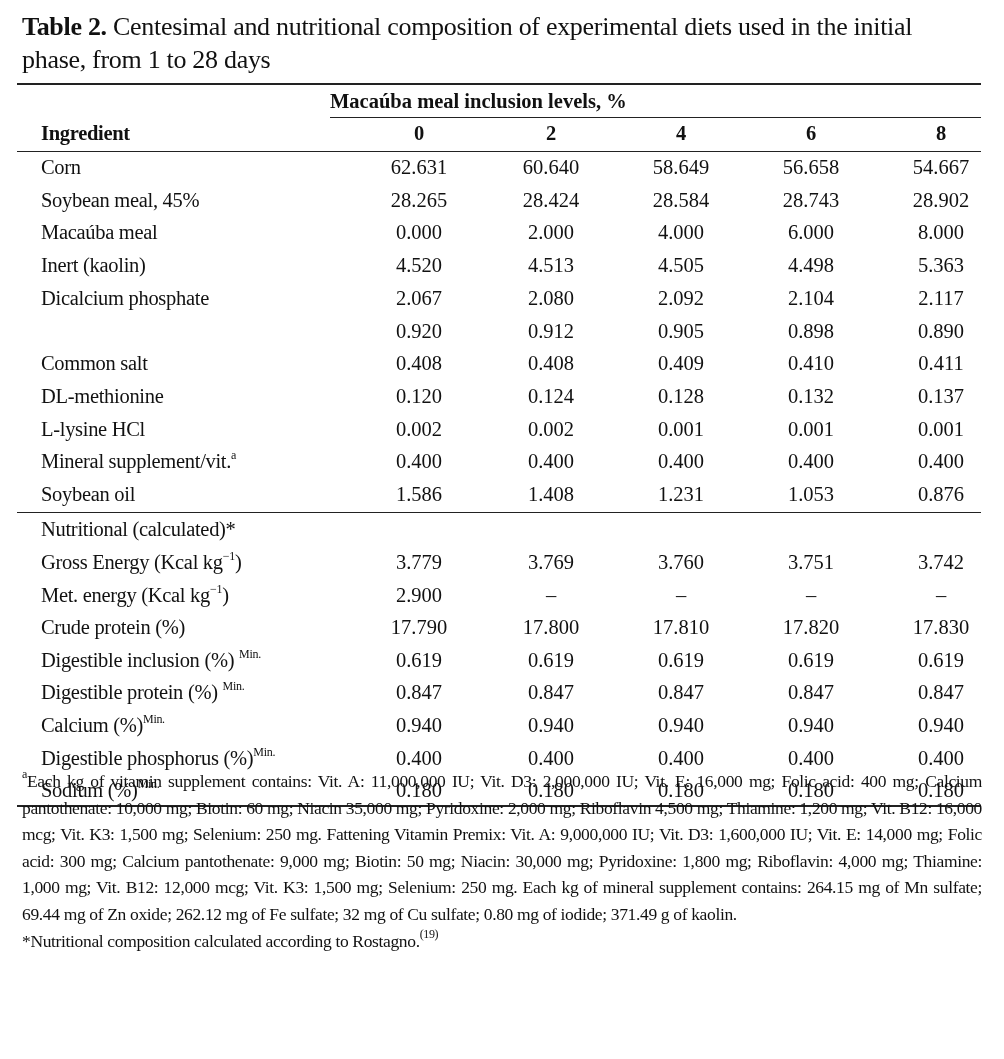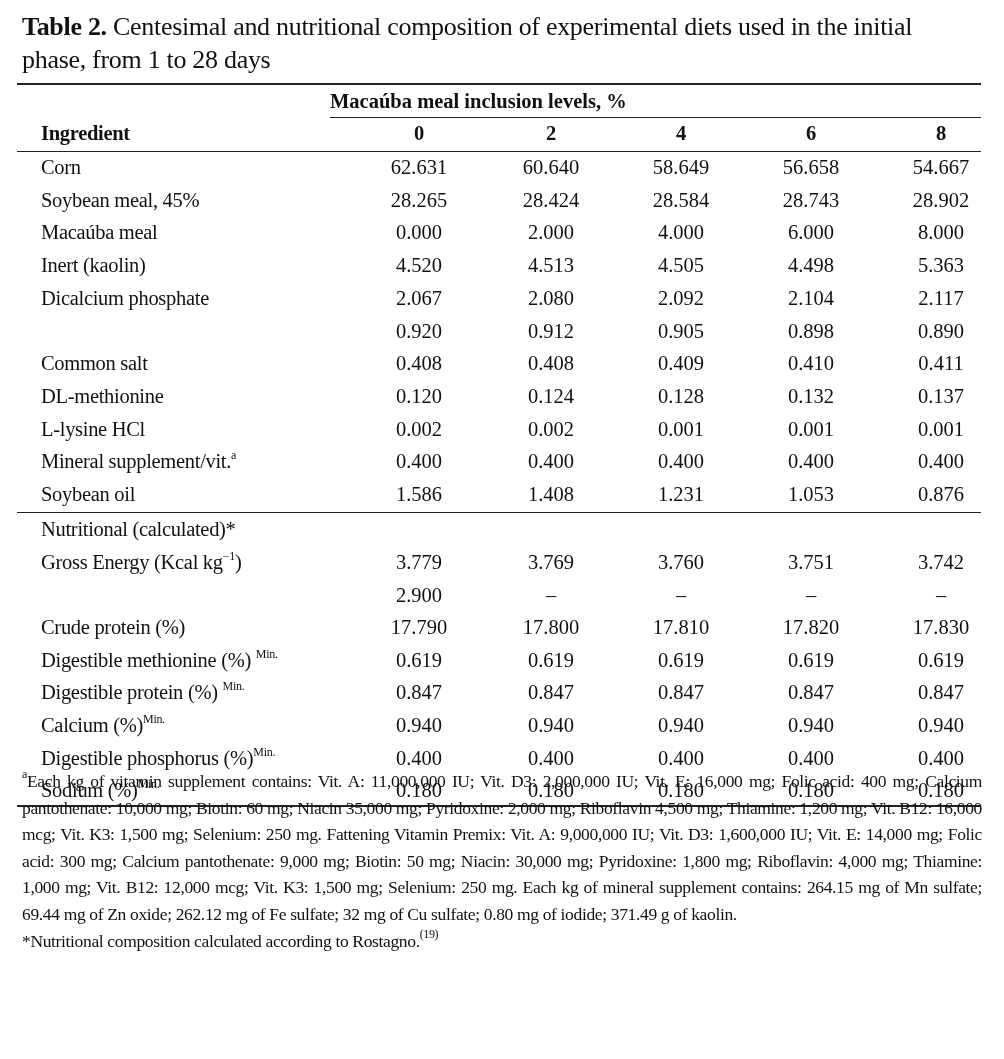"Met. energy (Kcal kg−1)" span.label { html: none -> <span><span>Met. energy (Kcal kg</span><sup>−1</sup><span>)</span></span> }
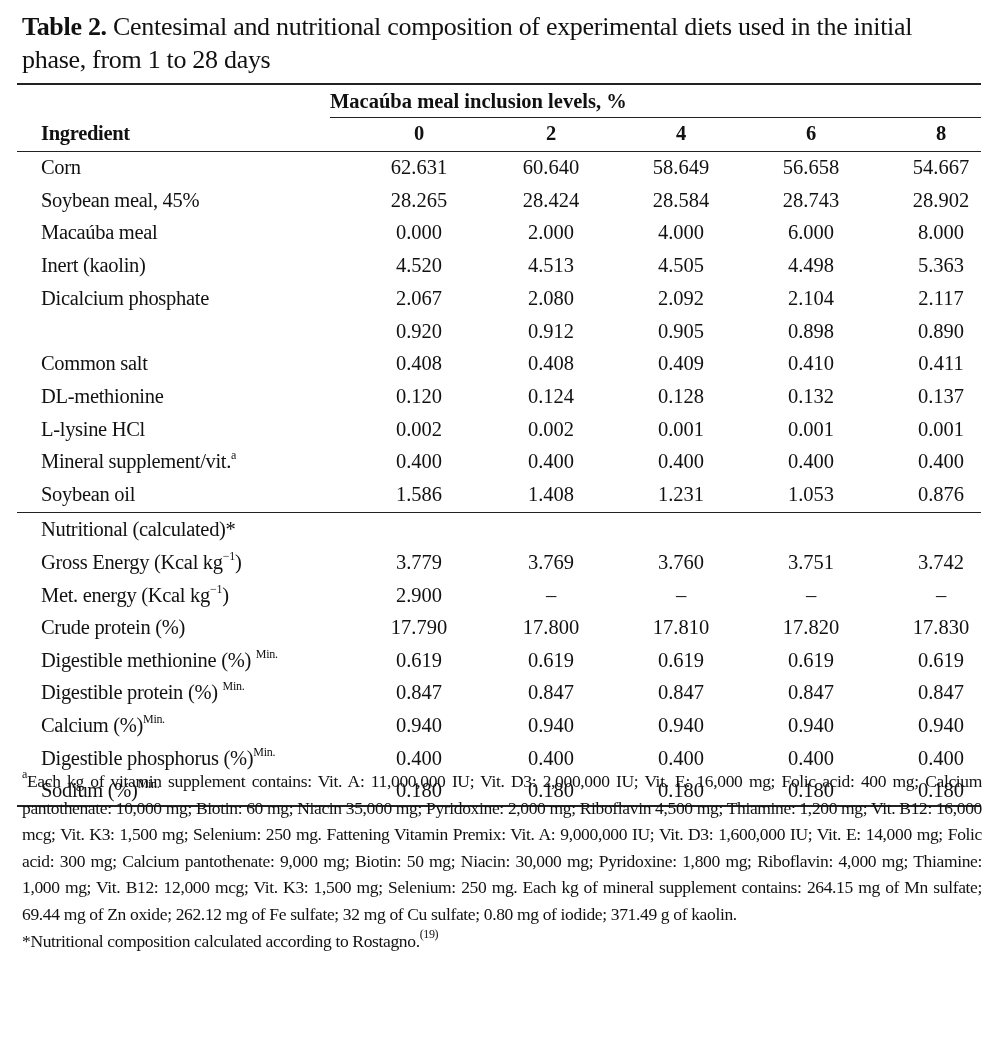"Digestible methionine (%)" span { text: methionine -> inclusion }
